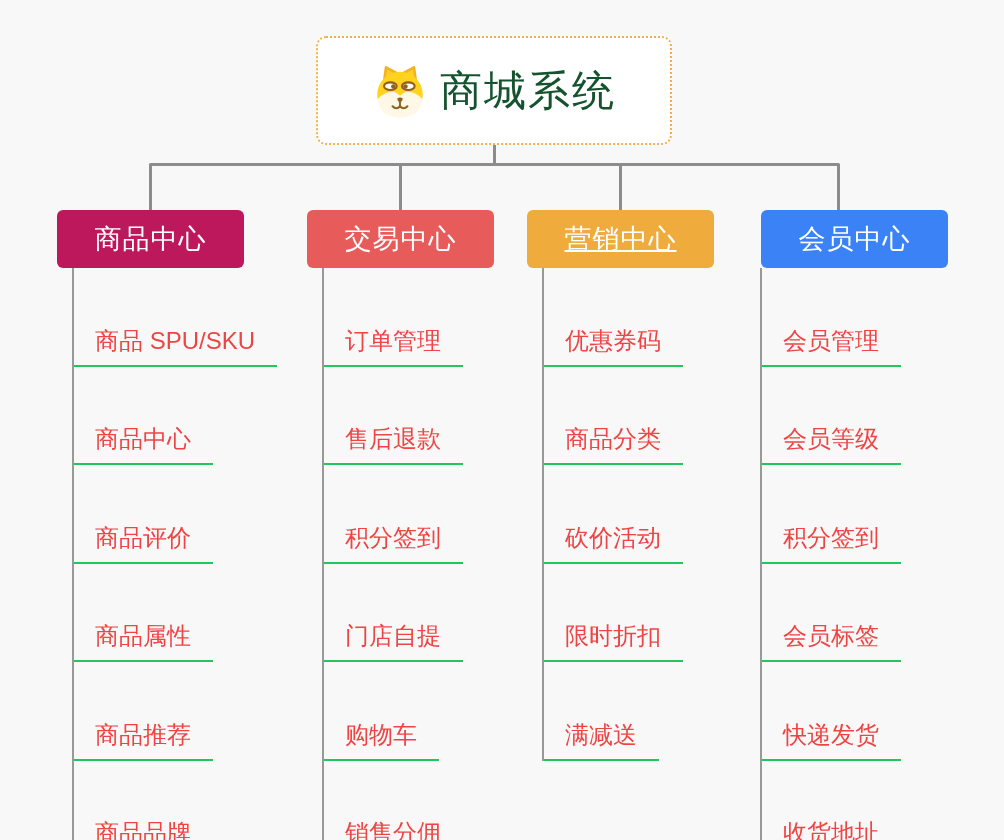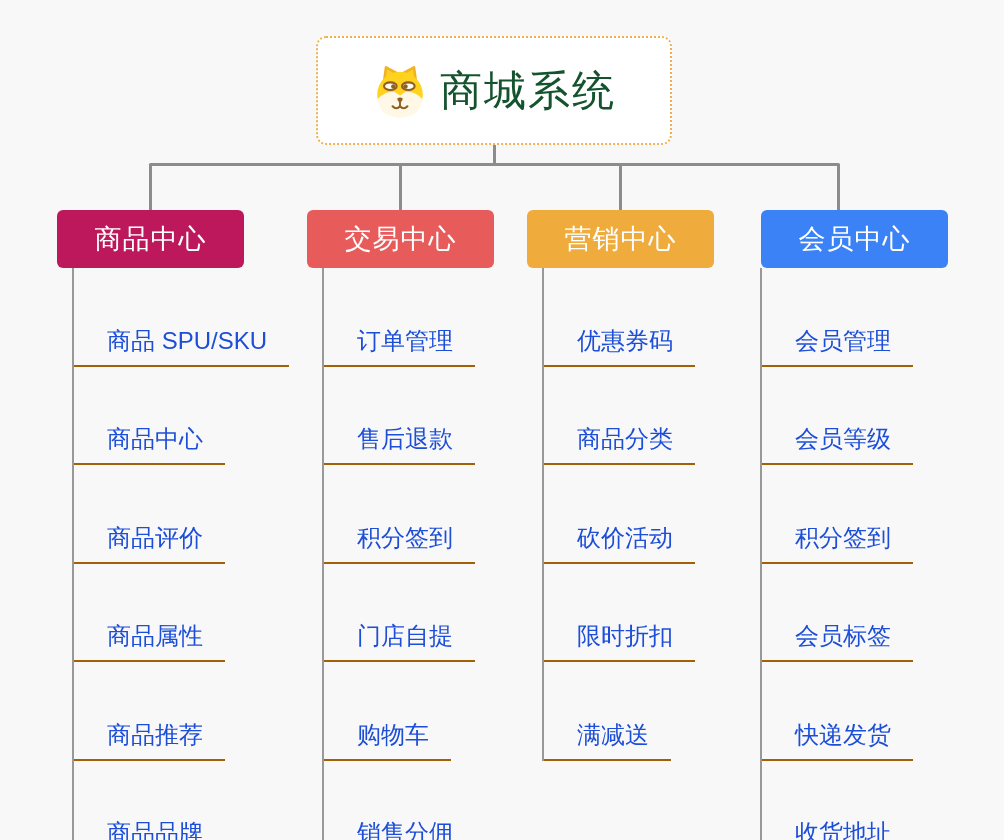"营销中心" div.branch-node { text-decoration: none -> underline }
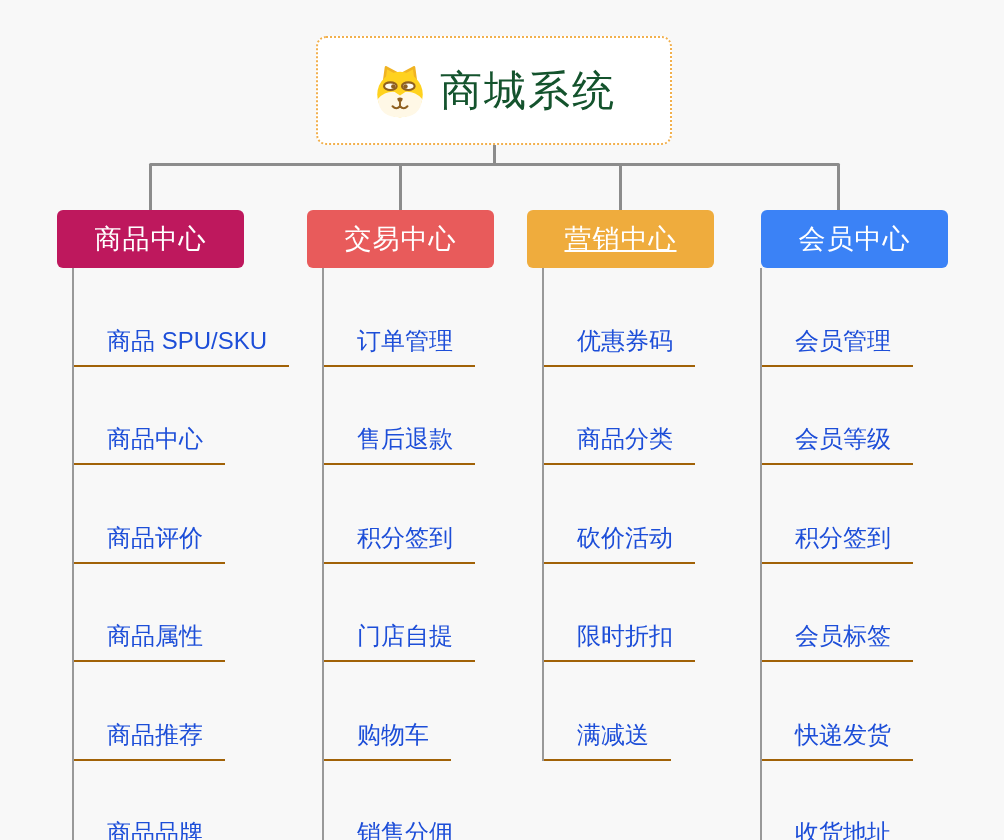"商品 SPU/SKU" .child { border-bottom: 2px solid #a16207 -> 2px solid #22c55e; color: #1d4ed8 -> #ef4444; padding: 0 22px 8px 33px -> 0 22px 8px 21px }
